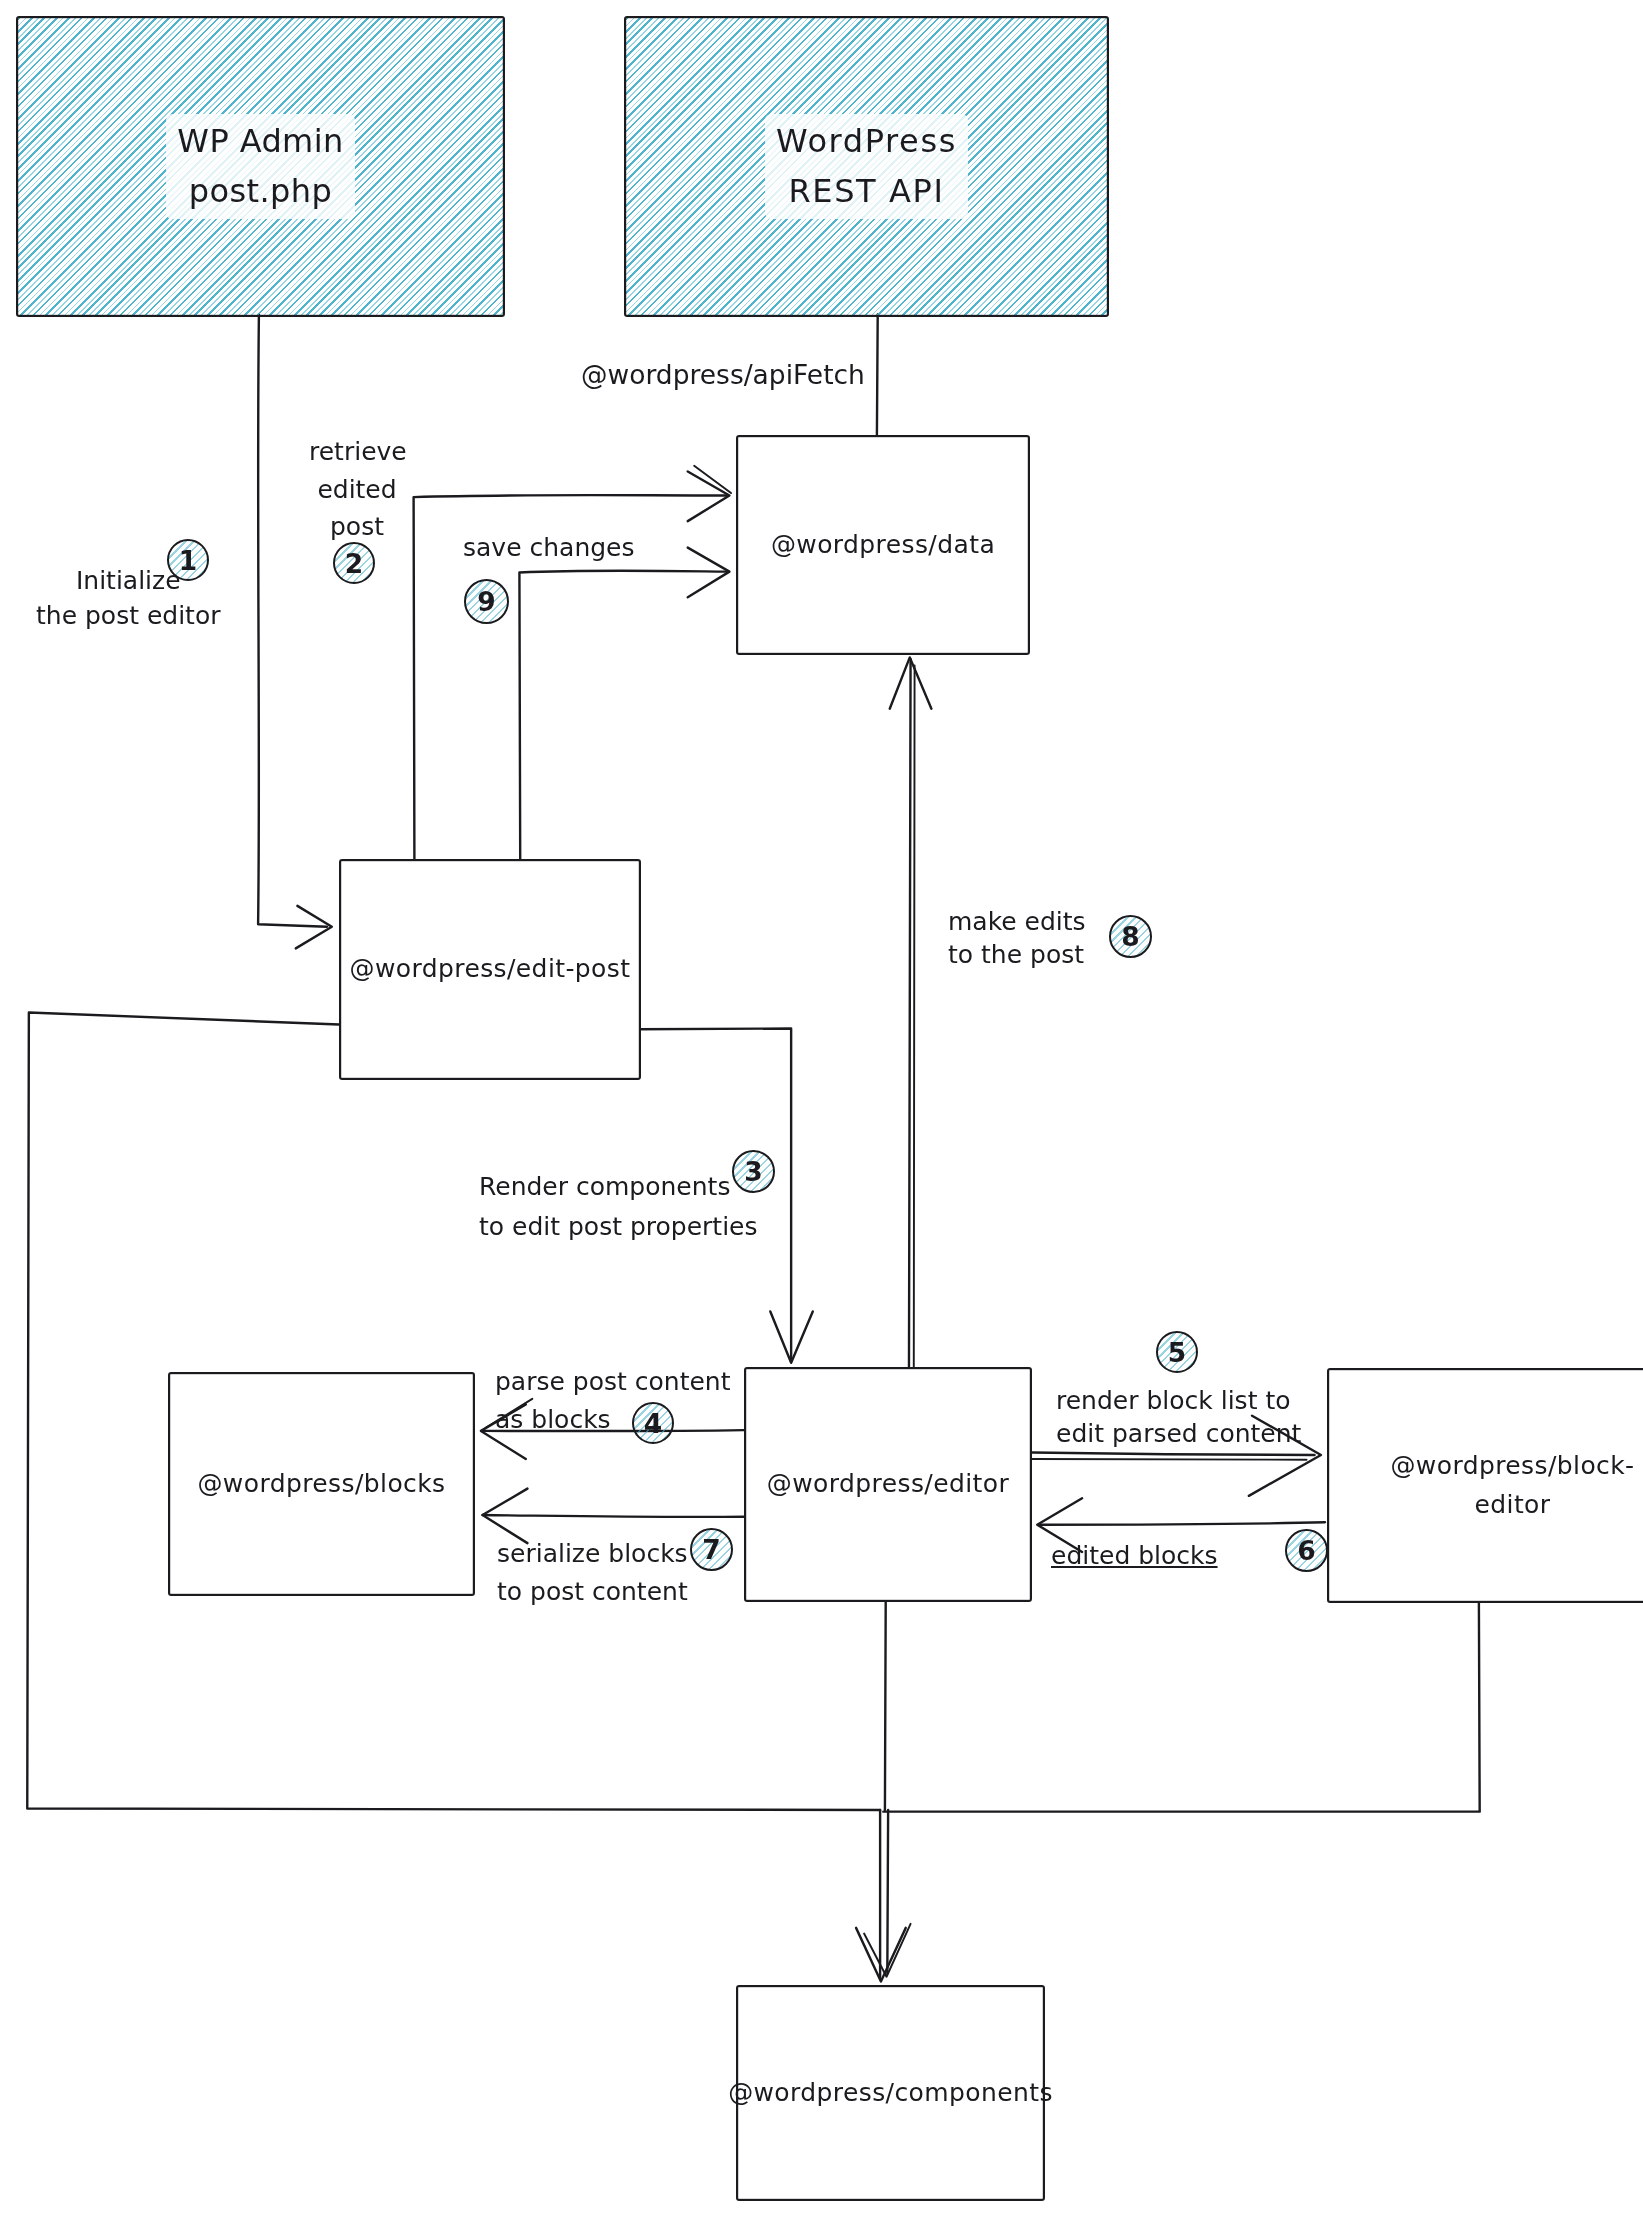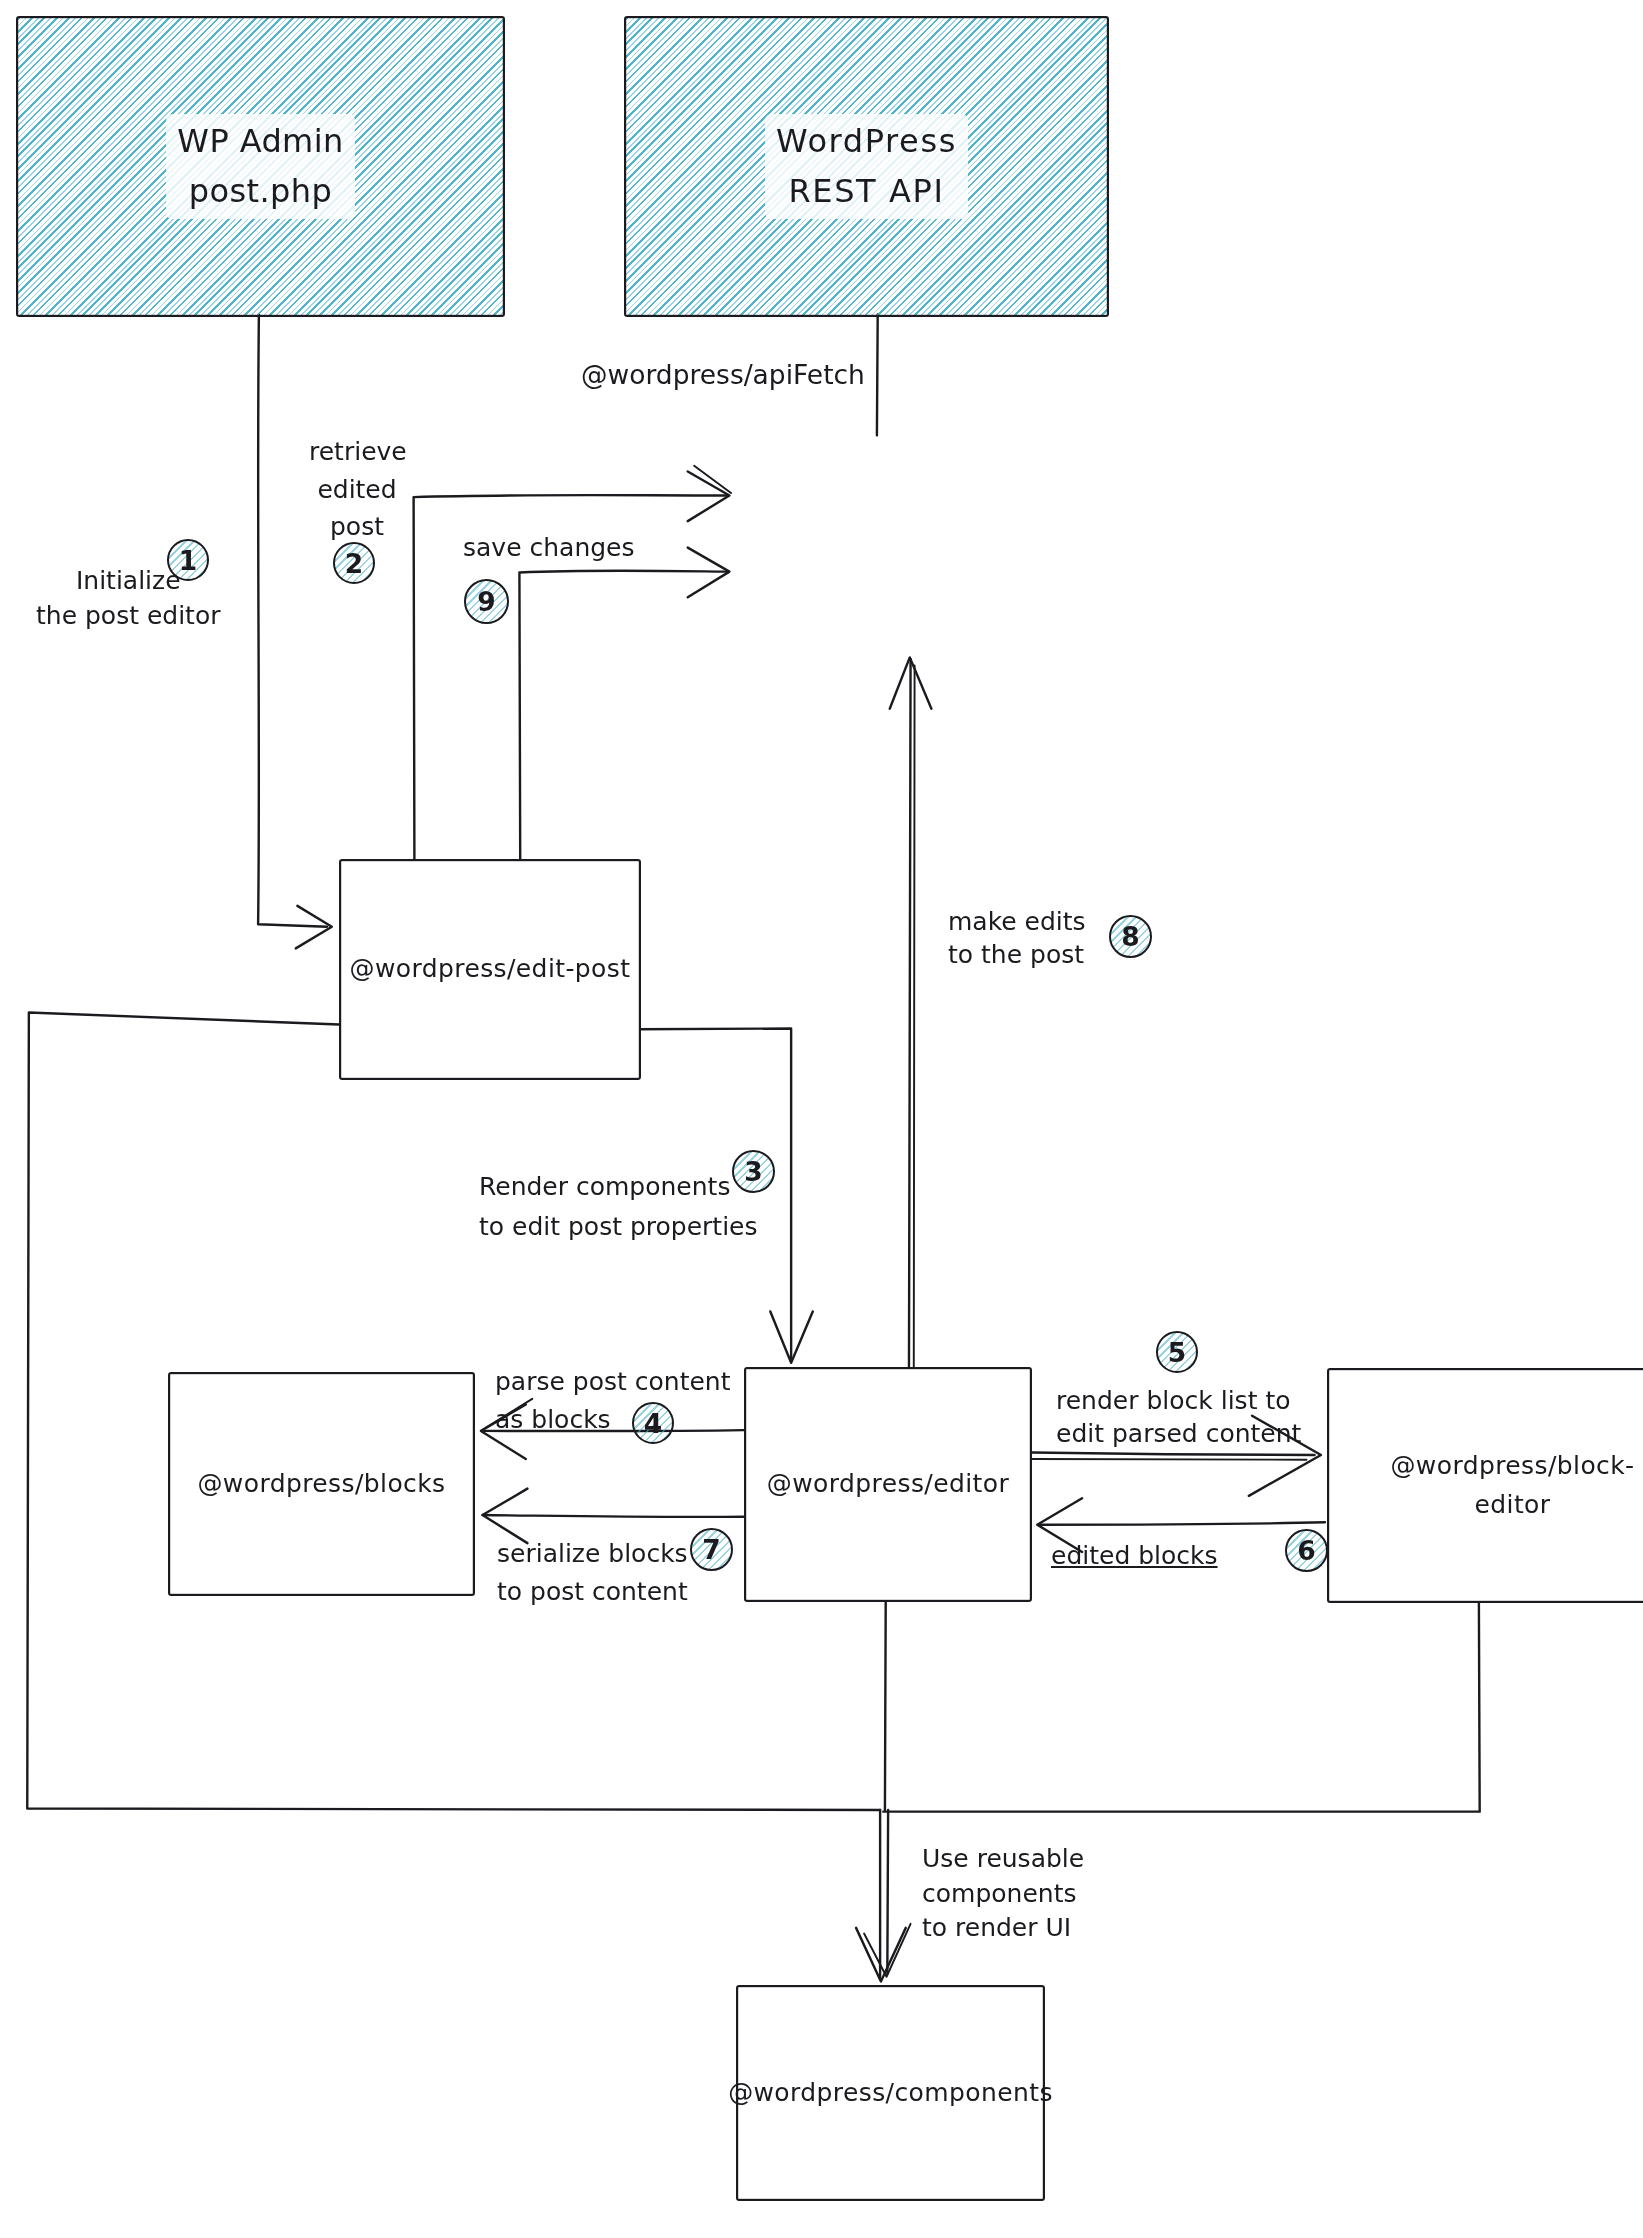"@wordpress/data" div.node { html: none -> <div> <div>@wordpress/data</div> </div> }
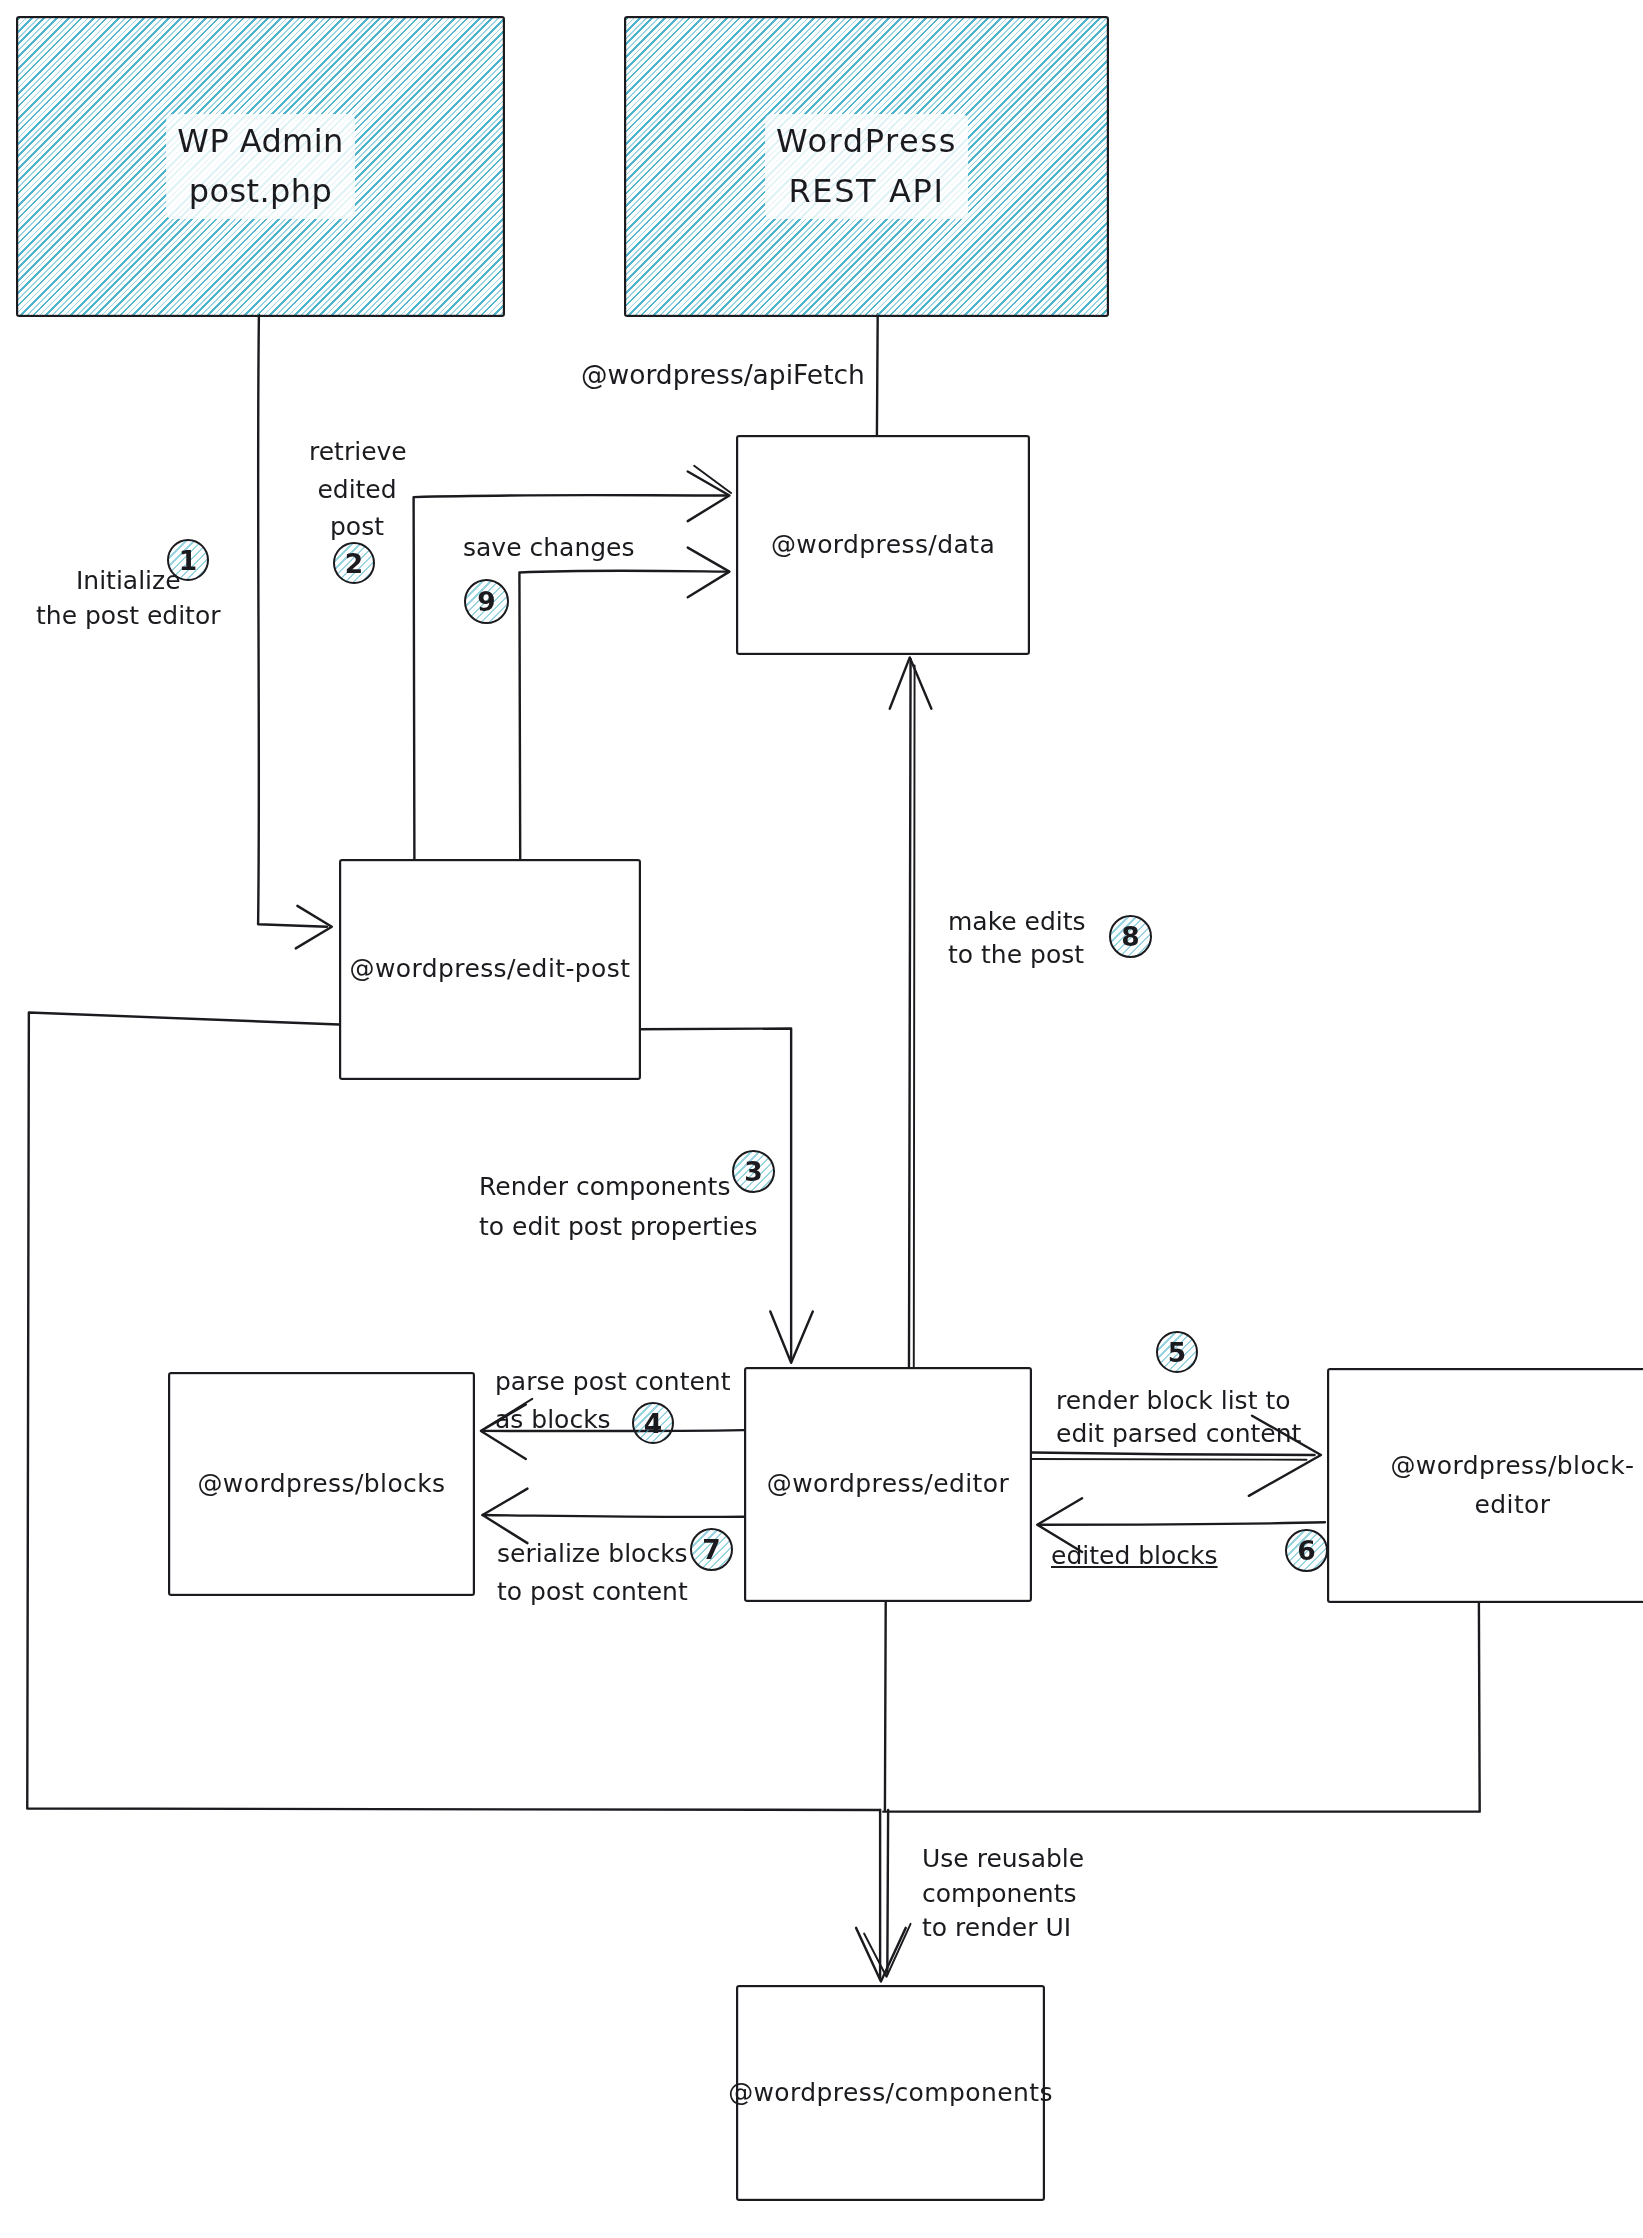"Use reusable" div.ann { html: <div> <div>Use reusable</div> <div>components</div> <div>to render UI</div> </div> -> none }
